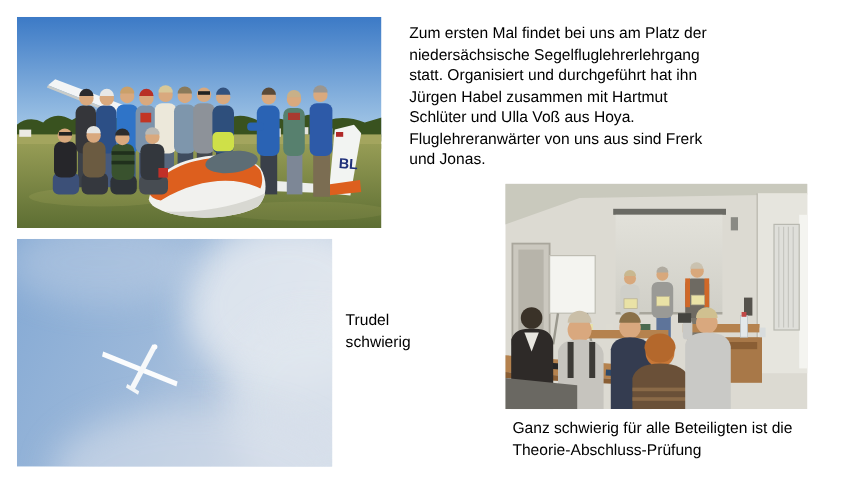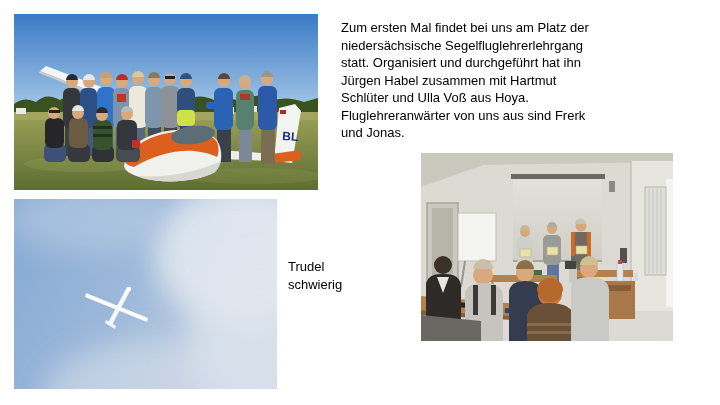"Ganz schwierig für alle Beteiligten" div.caption { html: none -> <div>Ganz schwierig für alle Beteiligten ist die Theorie-Abschluss-Prüfung</div> }
